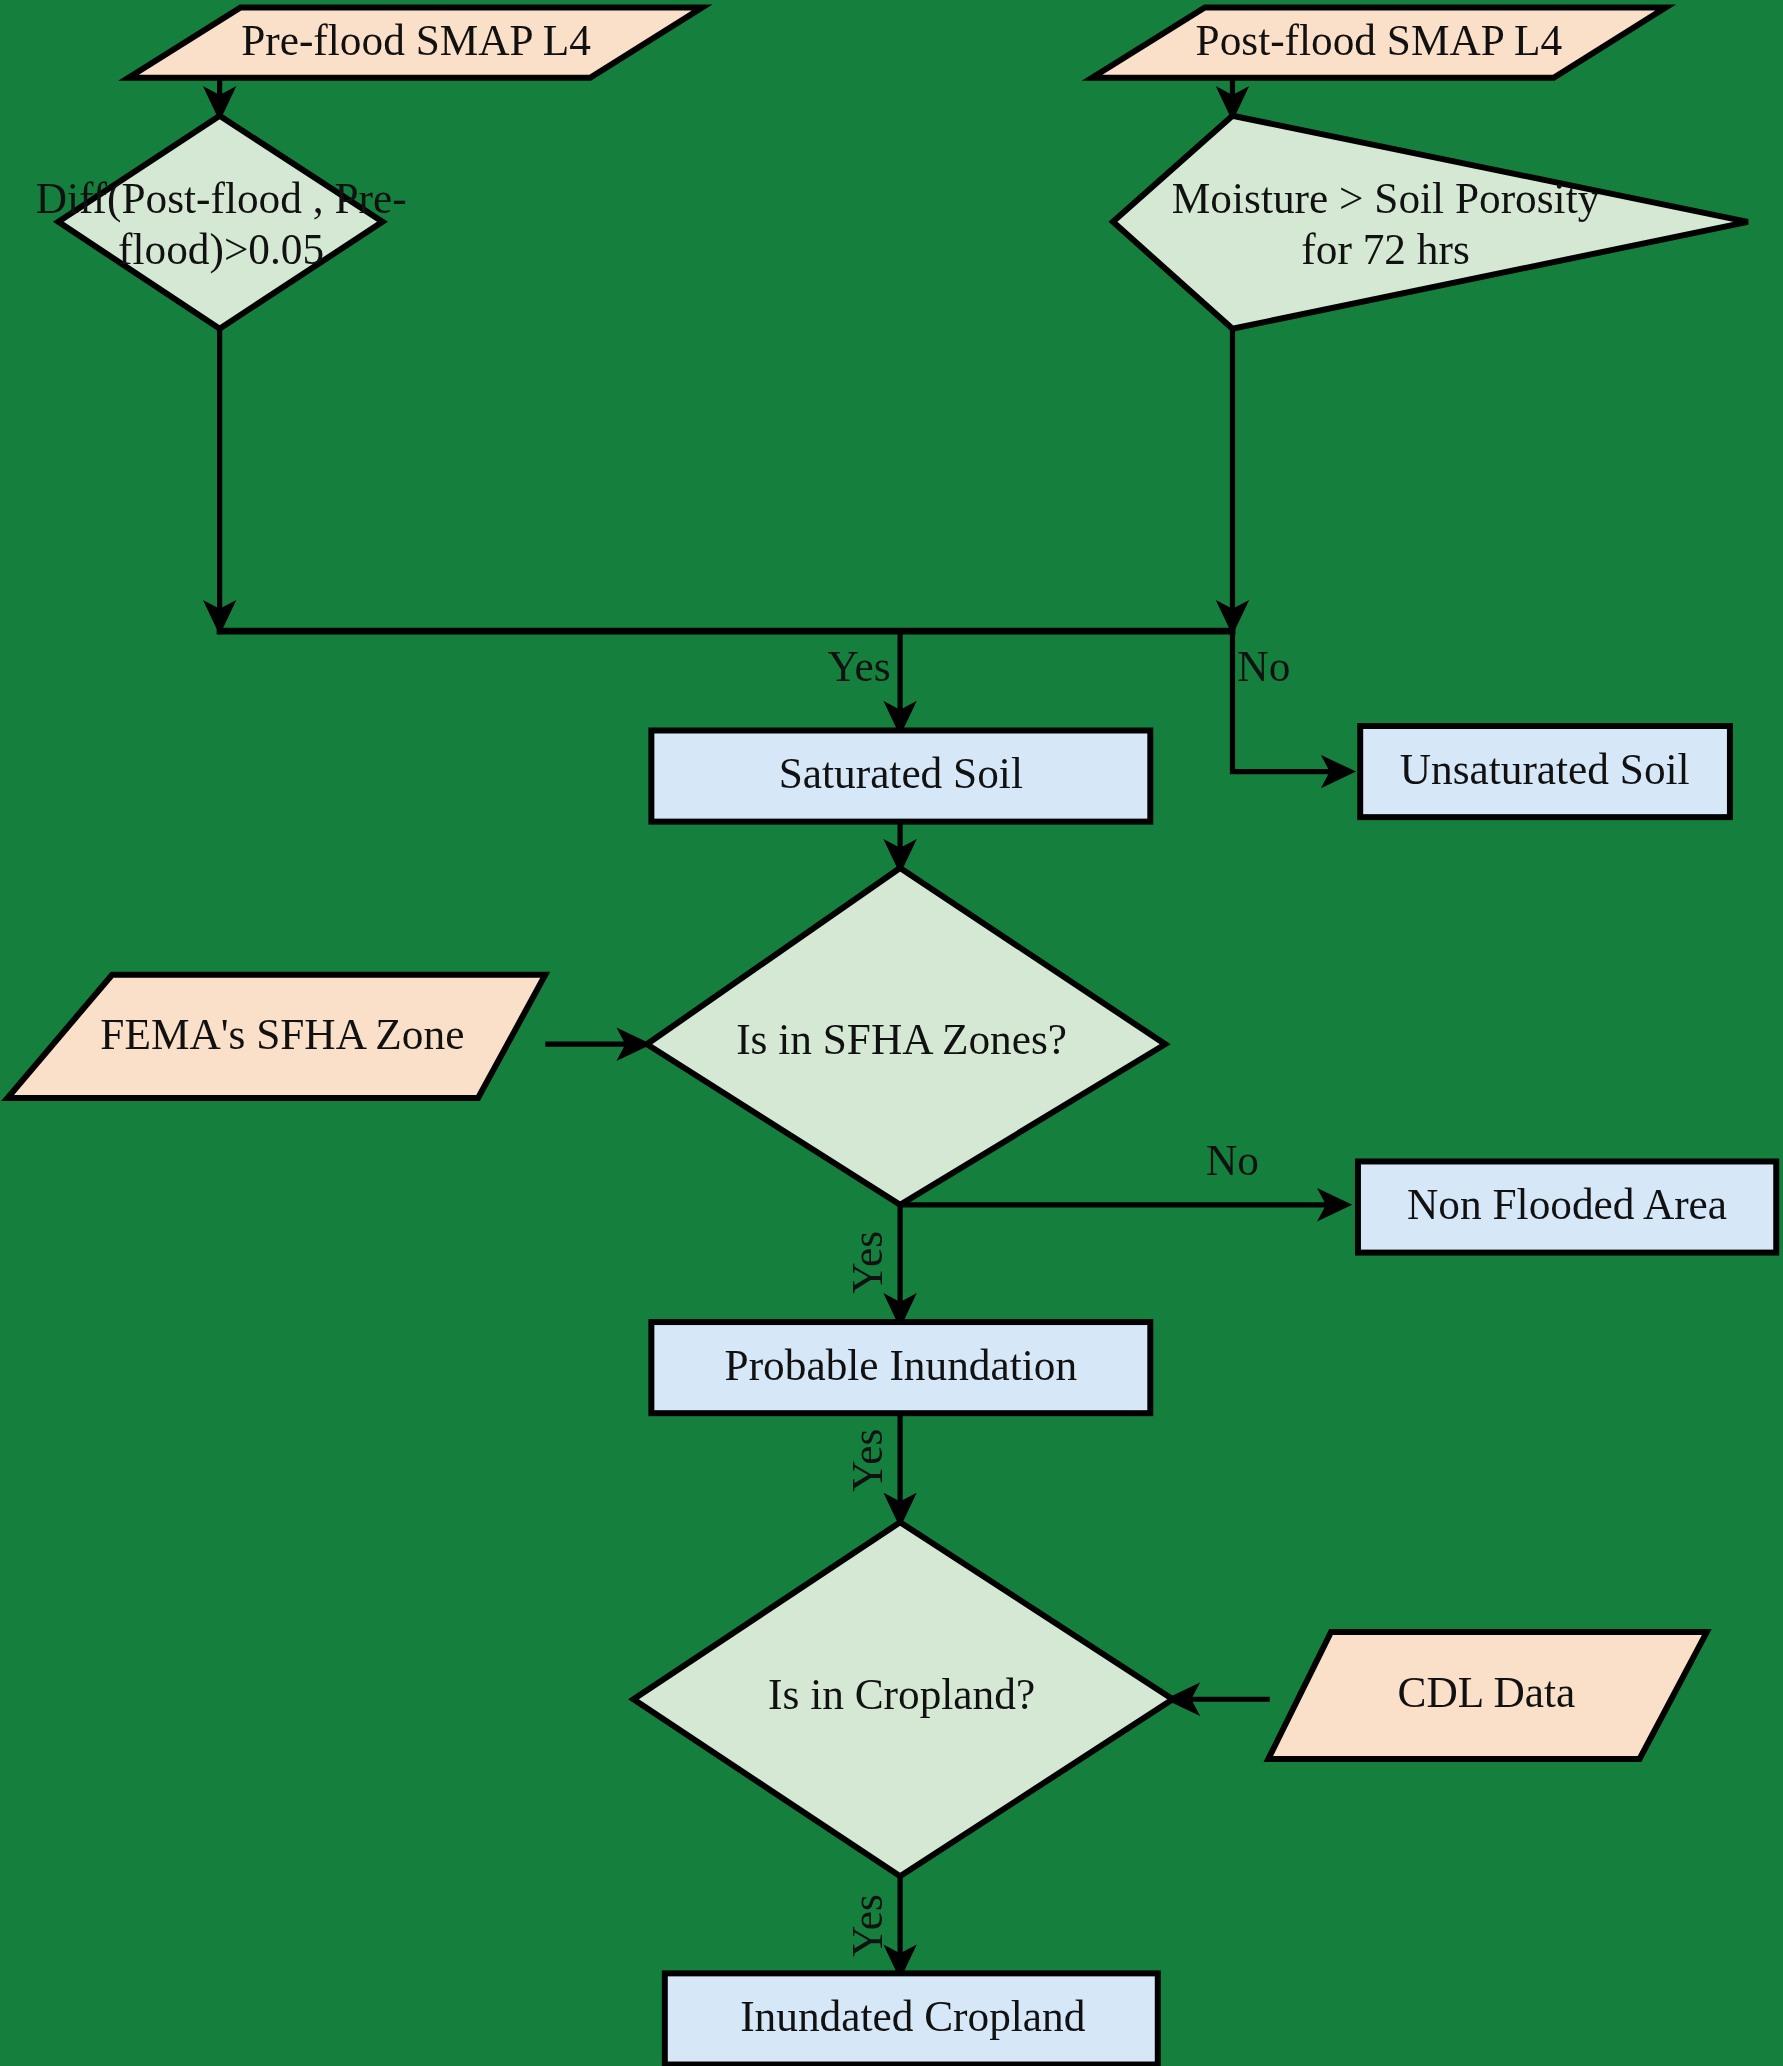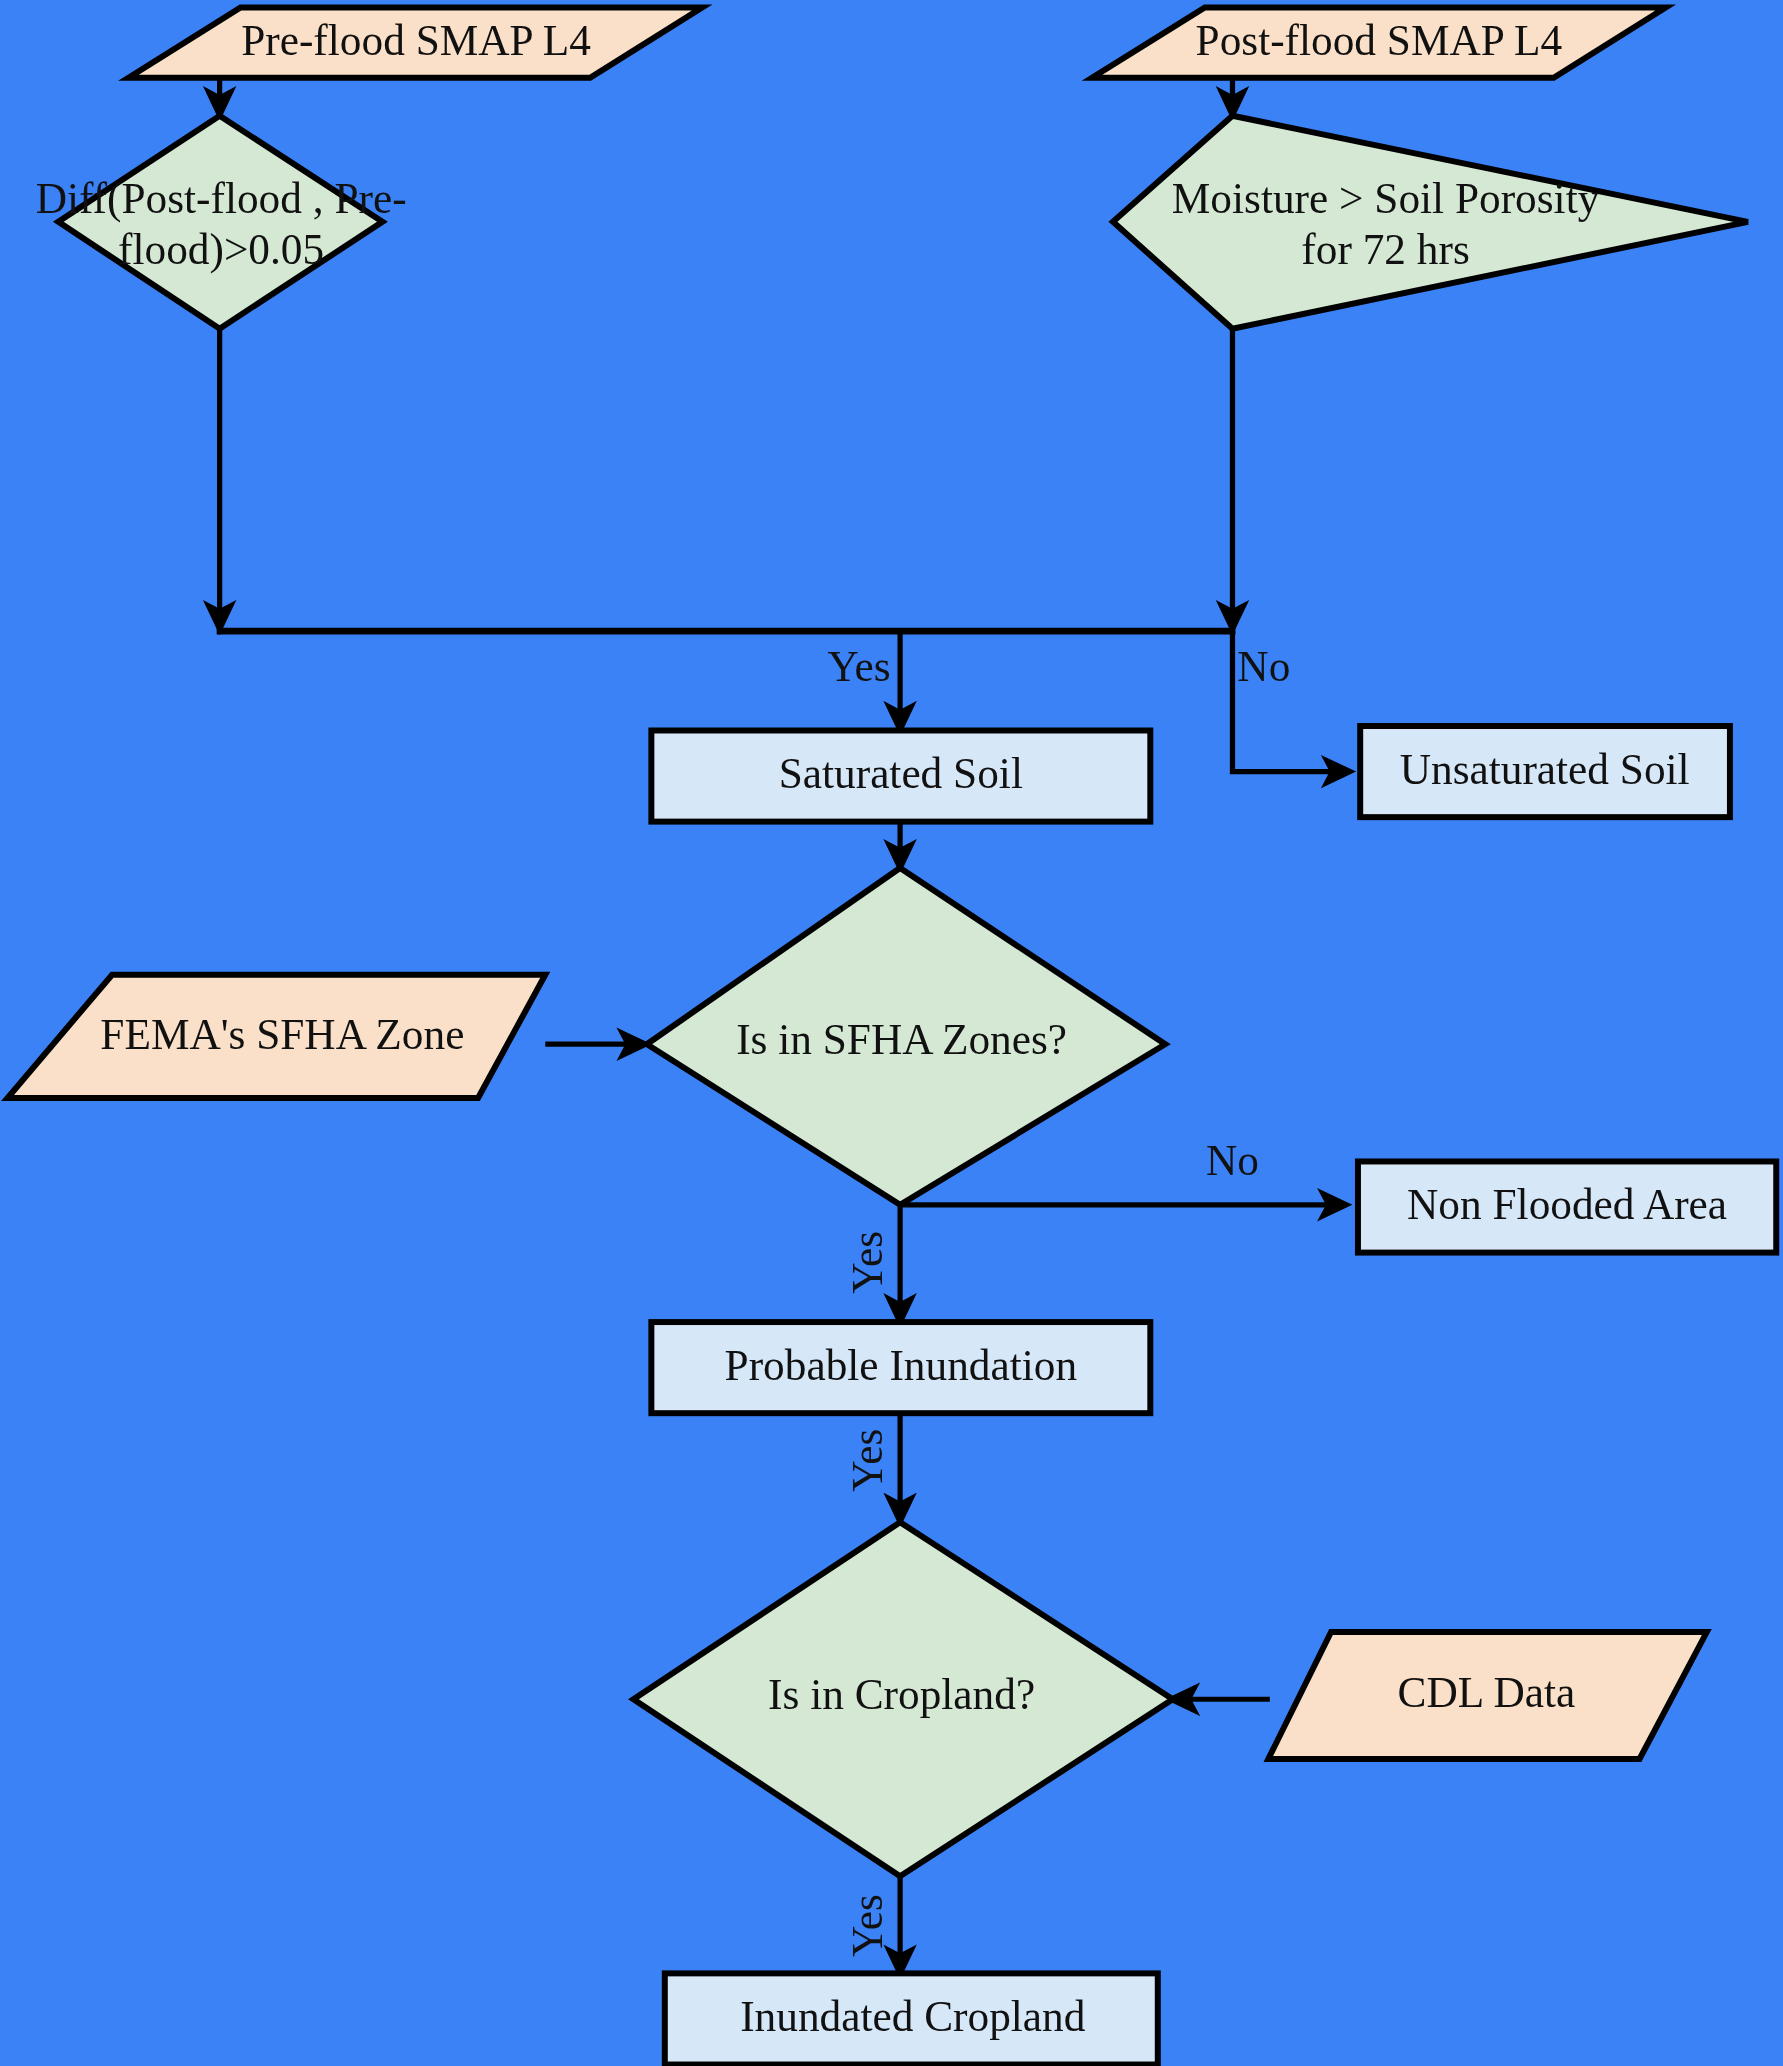"Pre-flood SMAP L4" #flow-root { background: #3b82f6 -> #15803d }
